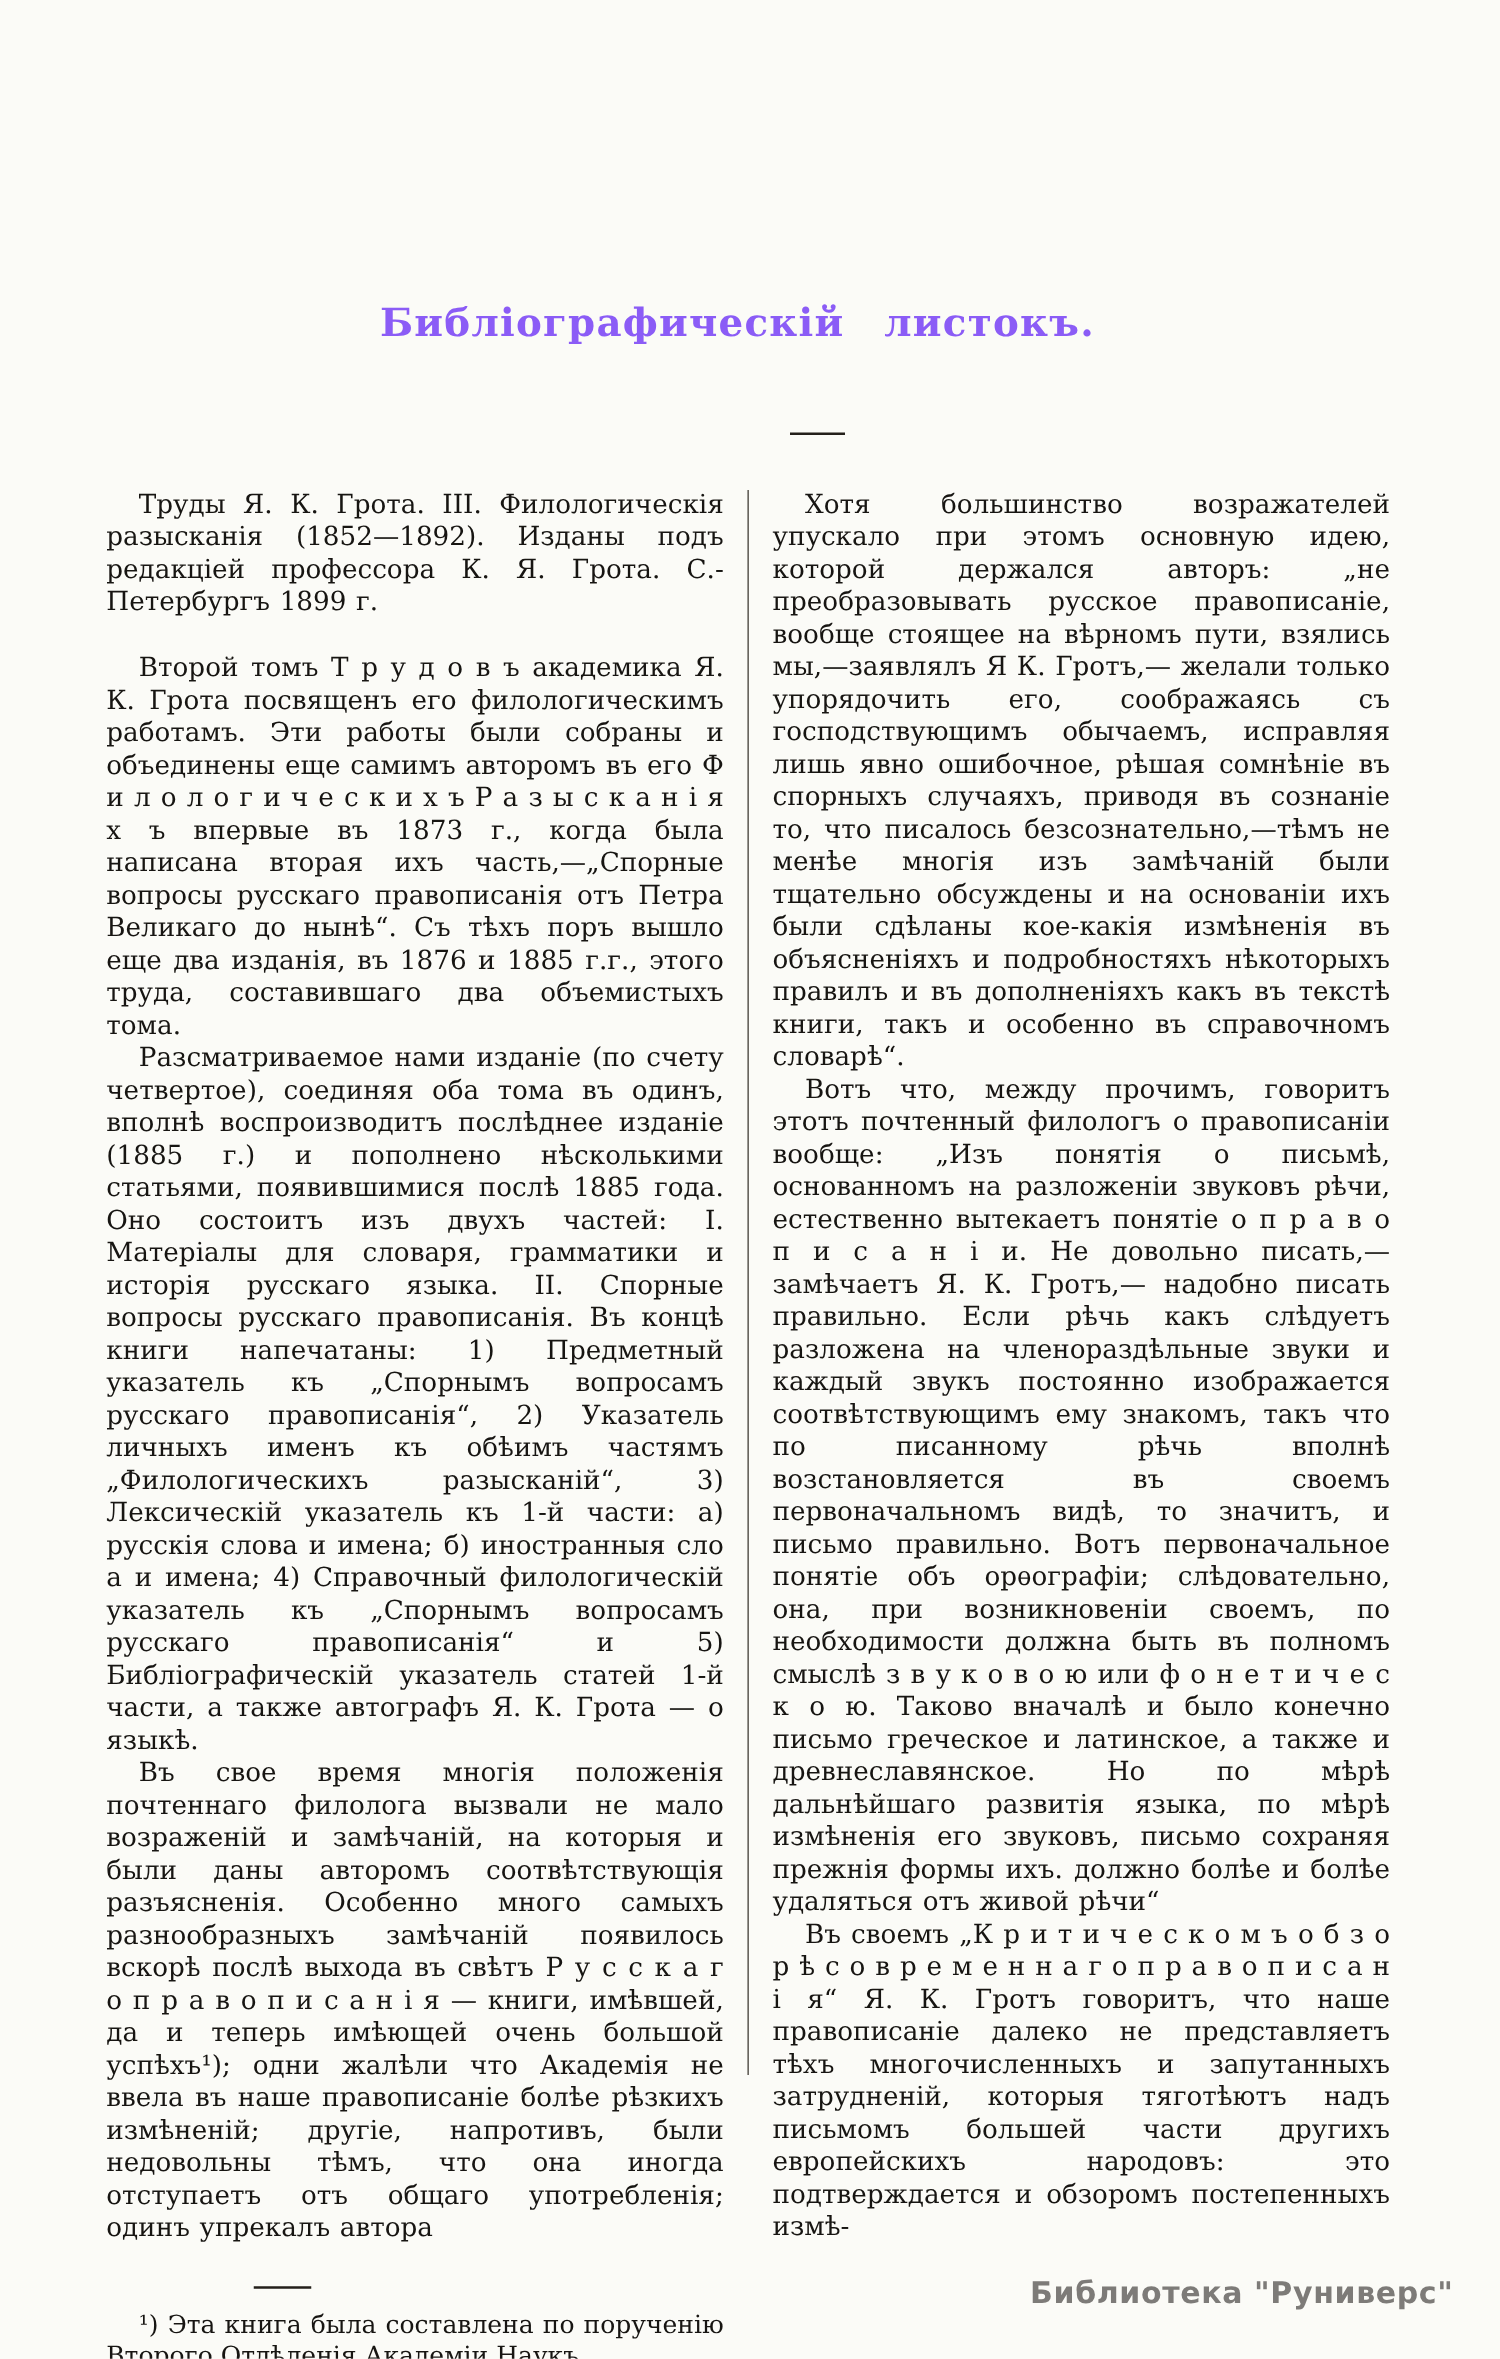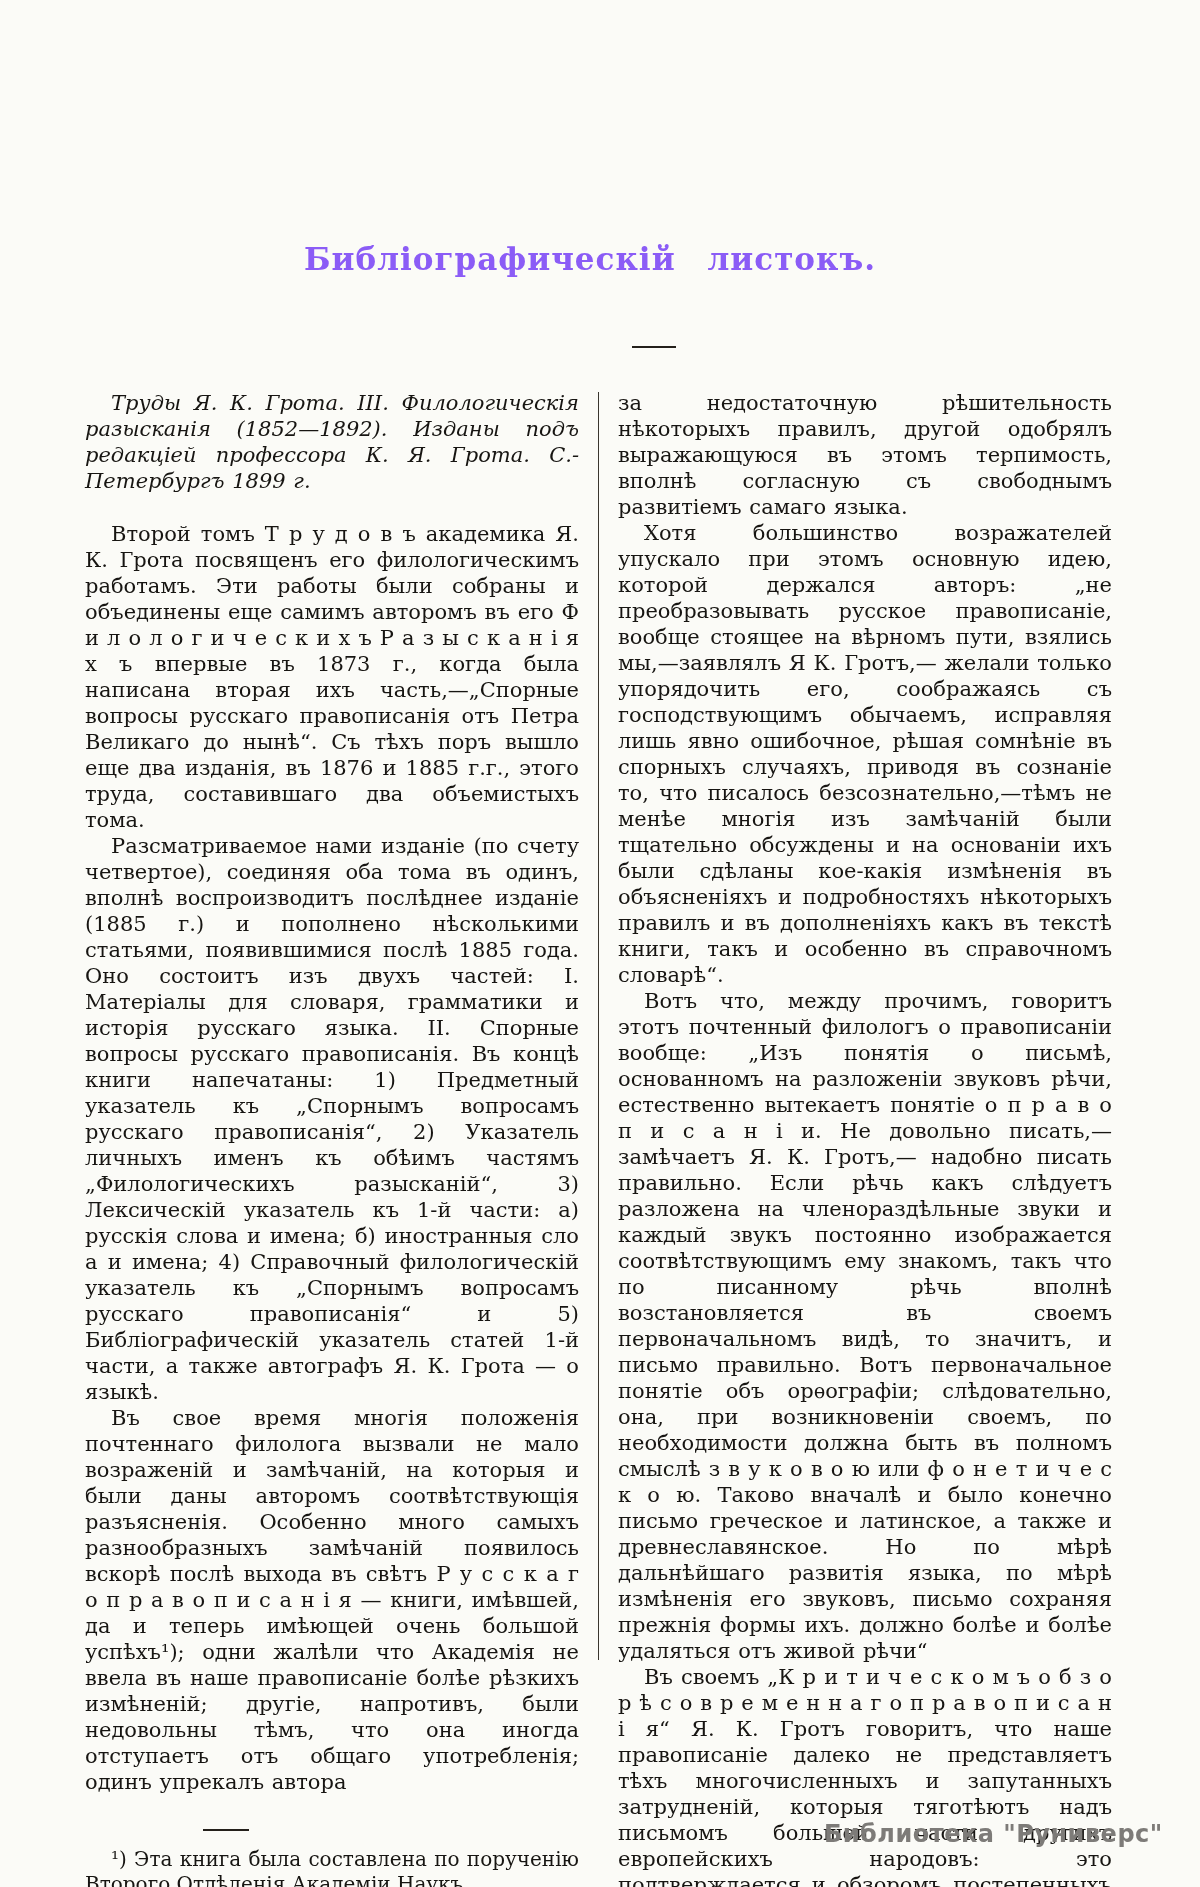"Труды Я. К. Грота. III." .head-para { font-style: italic -> none }
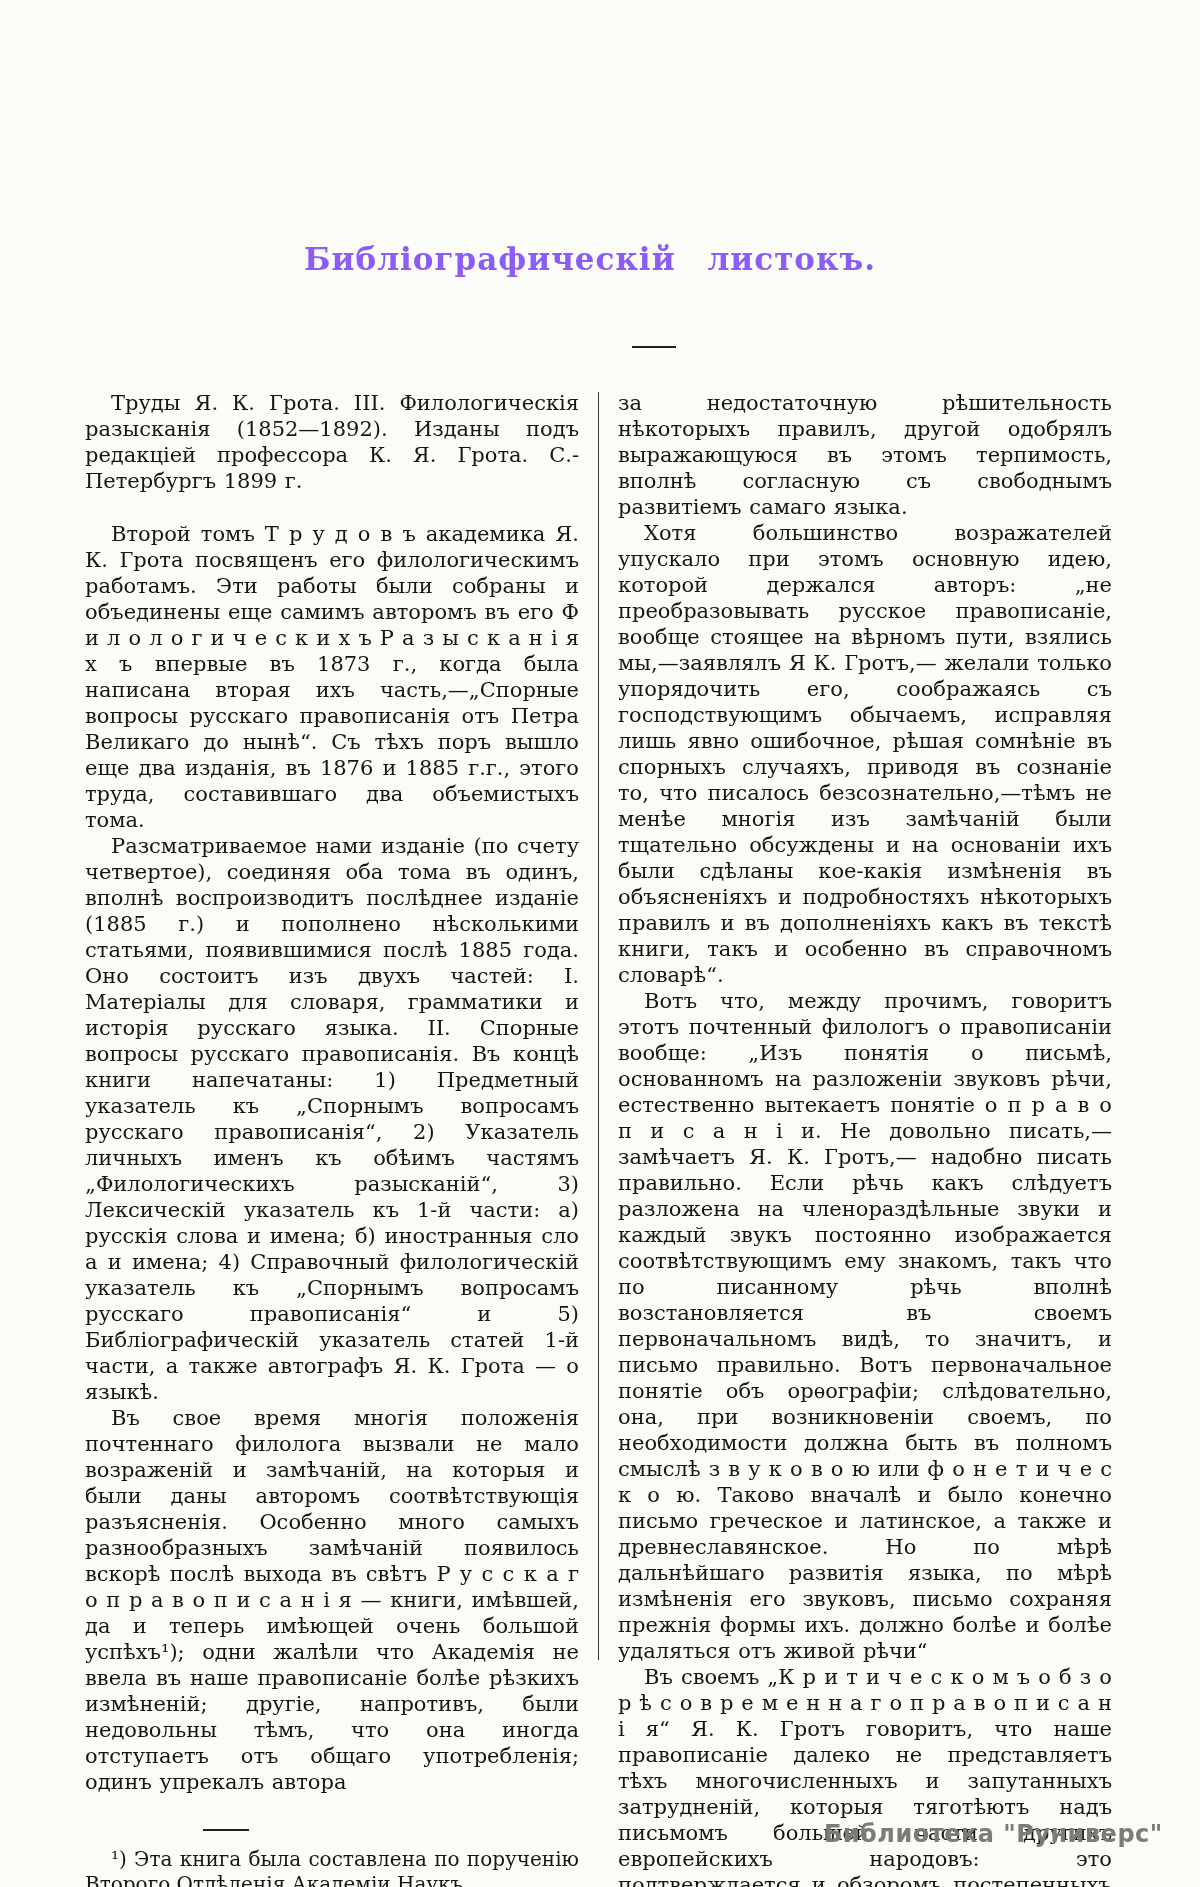"за недостаточную рѣшительность" p.para { html: <p>за недостаточную рѣшительность нѣкоторыхъ правилъ, другой одобрялъ выражающуюся въ этомъ терпимость, вполнѣ согласную съ свободнымъ развитіемъ самаго языка.</p> -> none }
